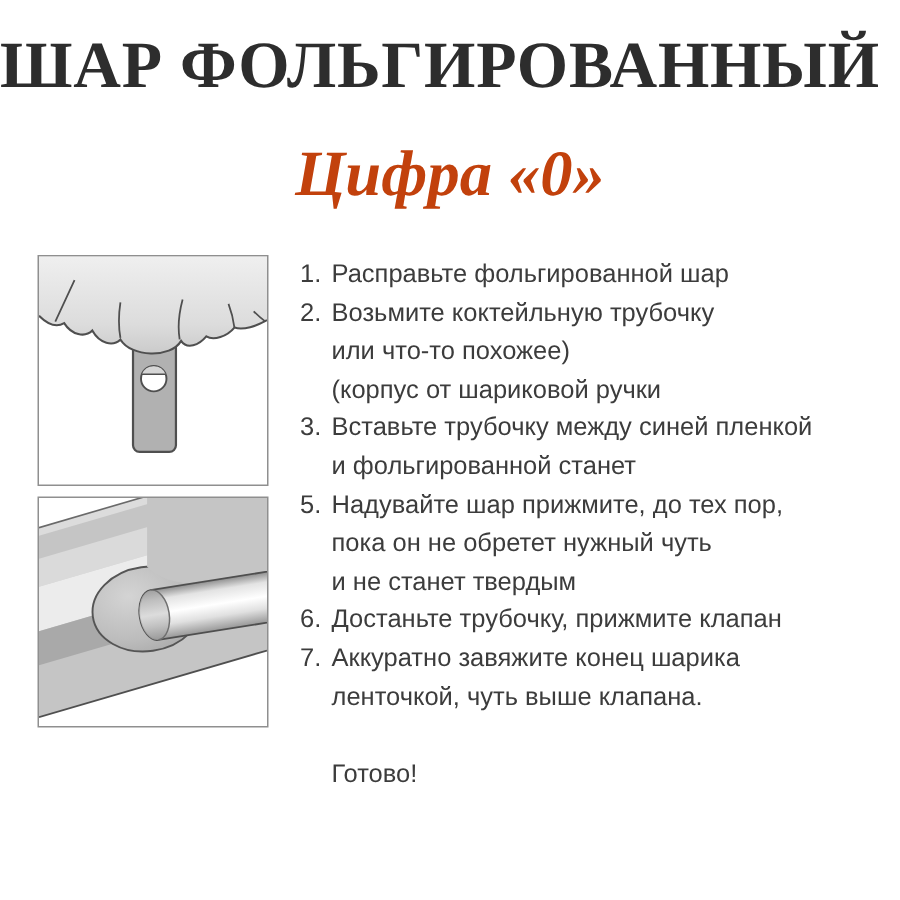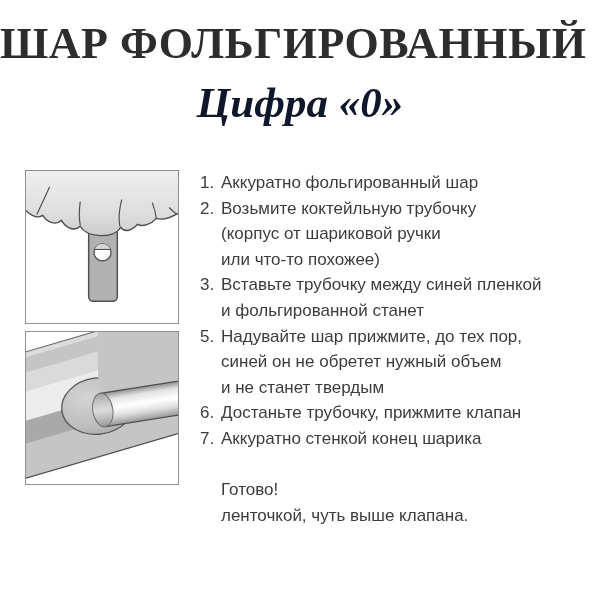"Цифра «0»" .subtitle { color: #0f172a -> #c2410c; top: 78px -> 92px }
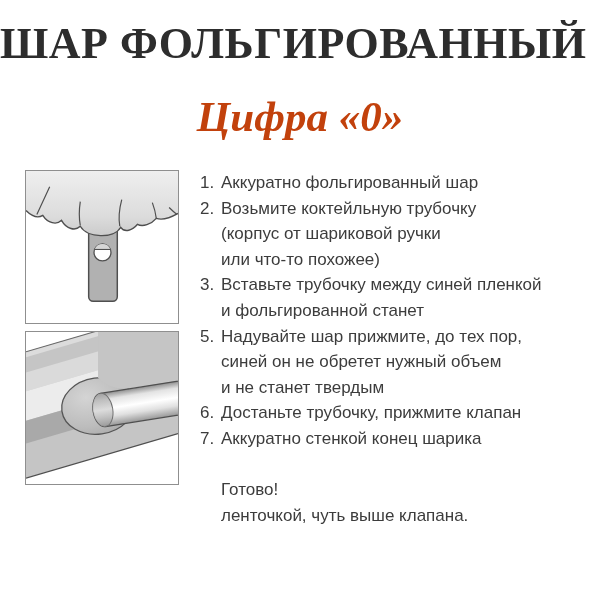"Аккуратно фольгированный шар" span.txt { text: Аккуратно фольгированный -> Расправьте фольгированной }
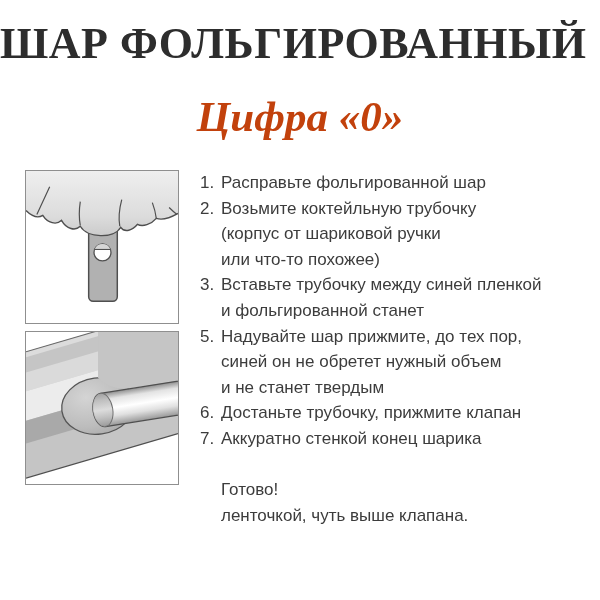"(корпус от шариковой ручки" div.line { order: before "или что-то похожее)" -> after "или что-то похожее)" }
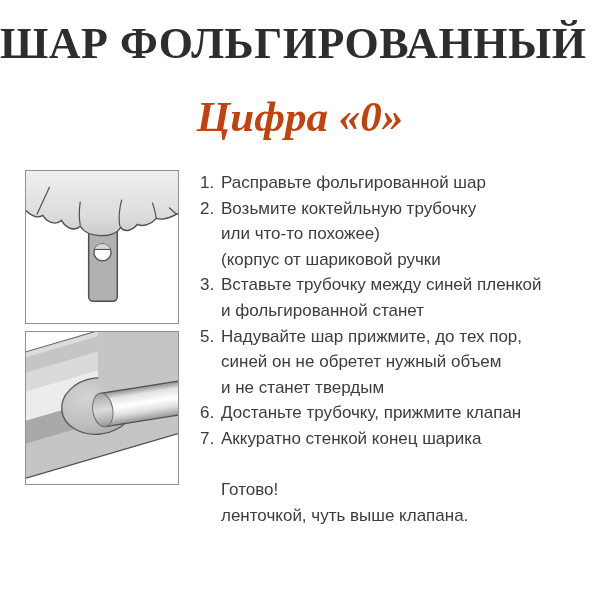"синей он не обретет нужный" span.txt { text: синей он не обретет нужный объем -> пока он не обретет нужный чуть }
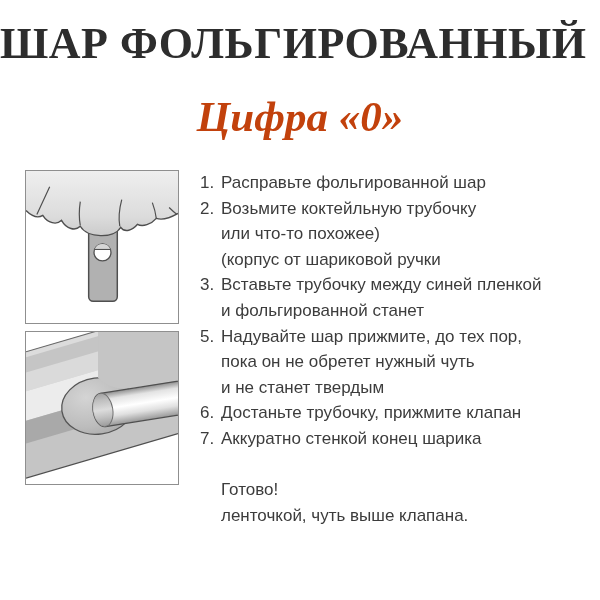"Аккуратно стенкой конец шарика" span.txt { text: стенкой -> завяжите }
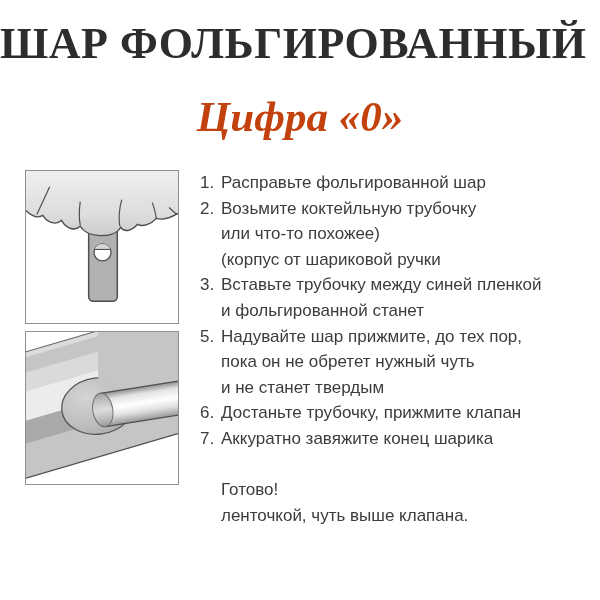"Готово!" div.line { order: before "ленточкой, чуть выше клапана." -> after "ленточкой, чуть выше клапана." }
